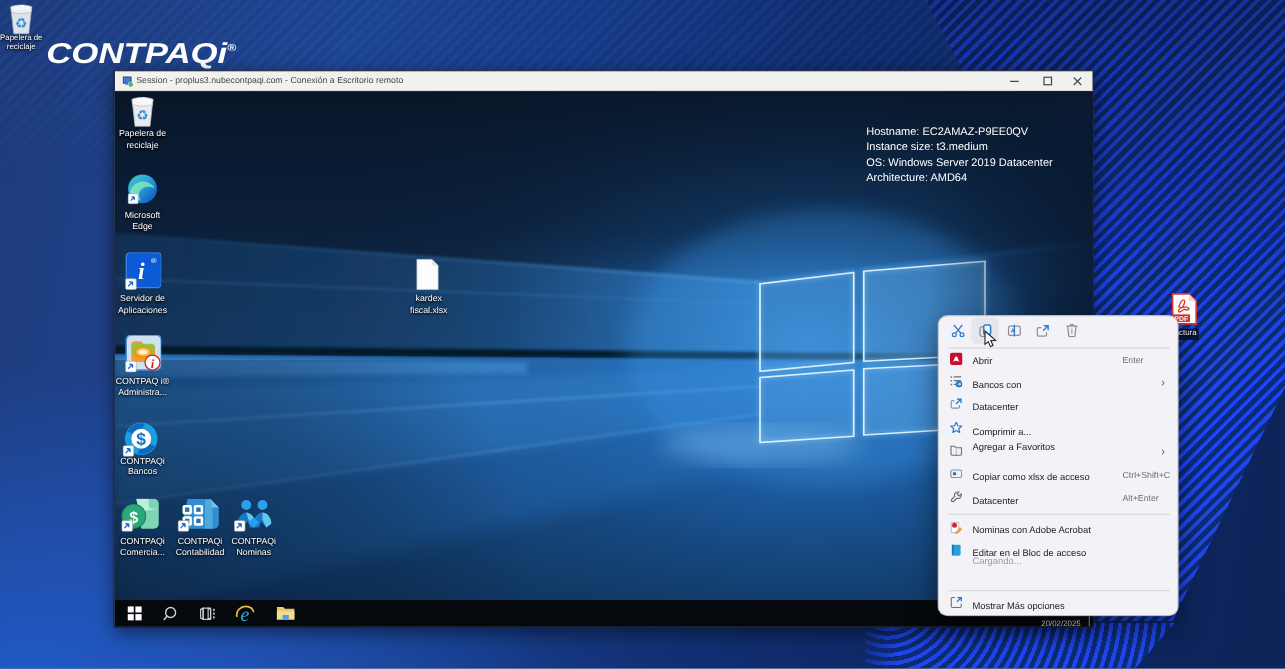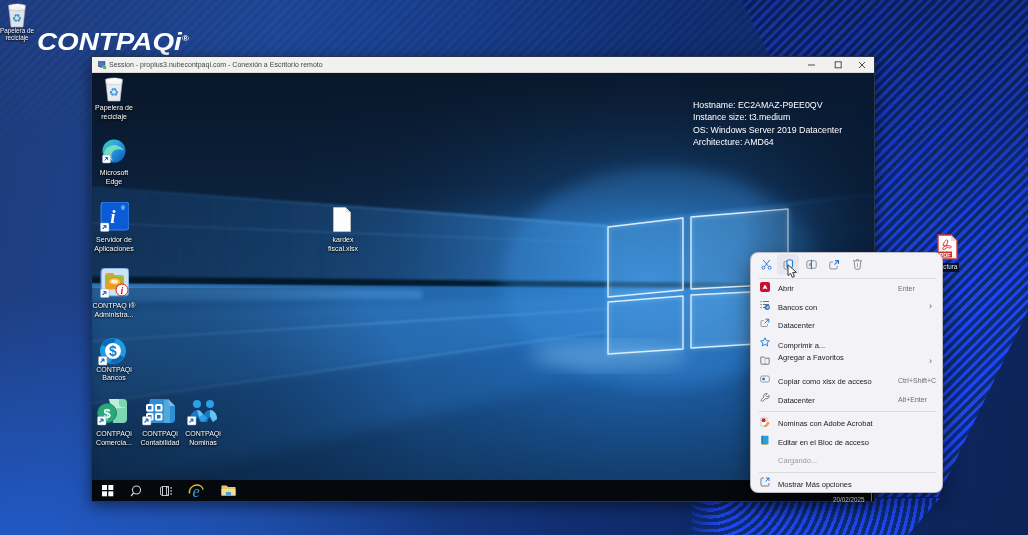"Cargando..." div.mi { top: 203px -> 191px }
